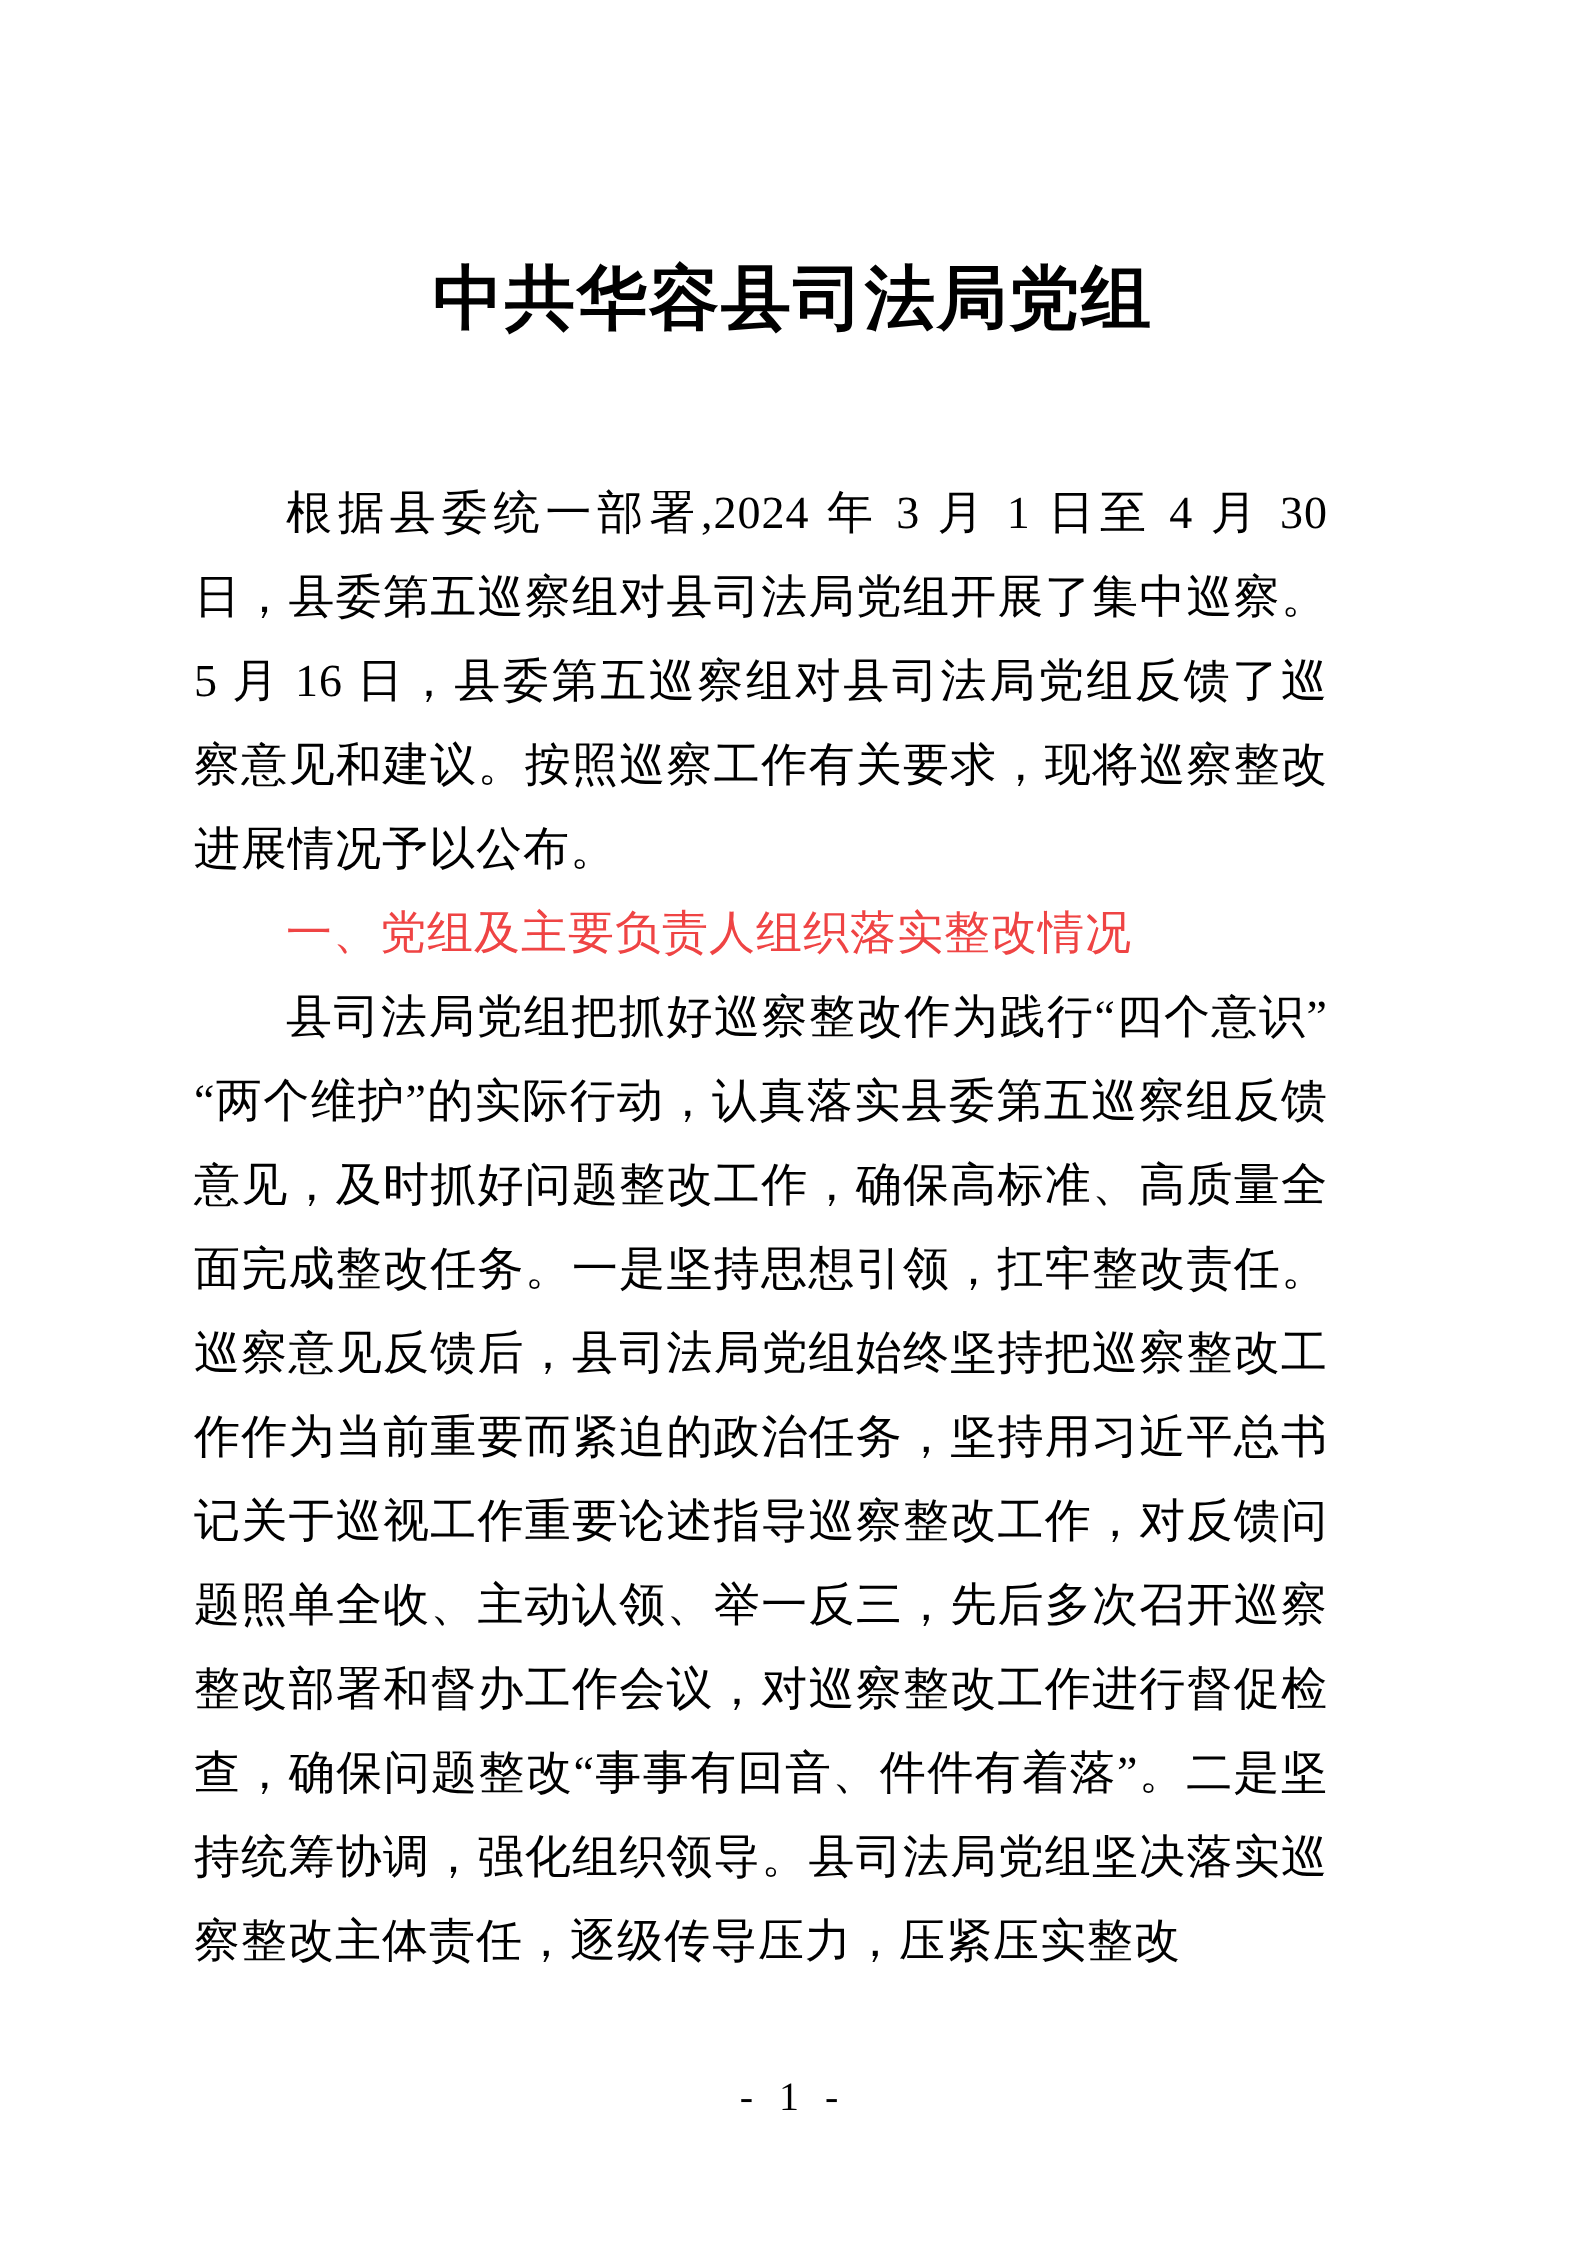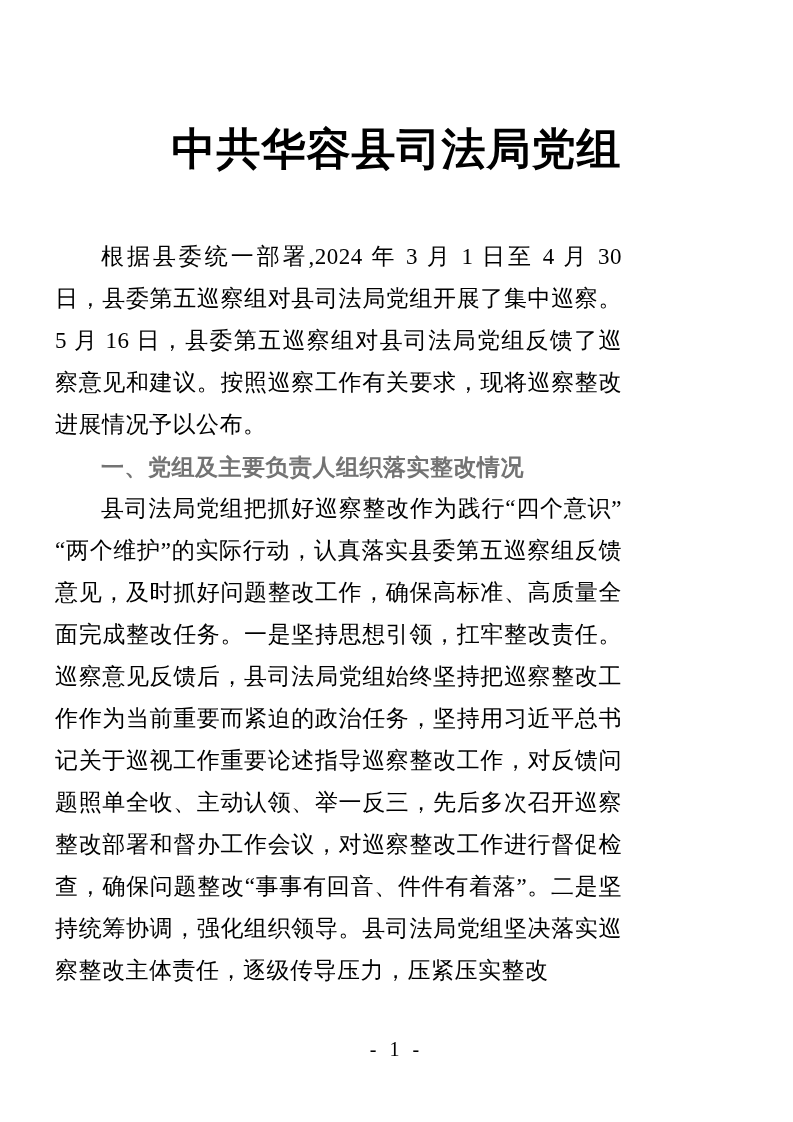"中共华容县司法局党组" .doc-title { font-size: 44px -> 35px }
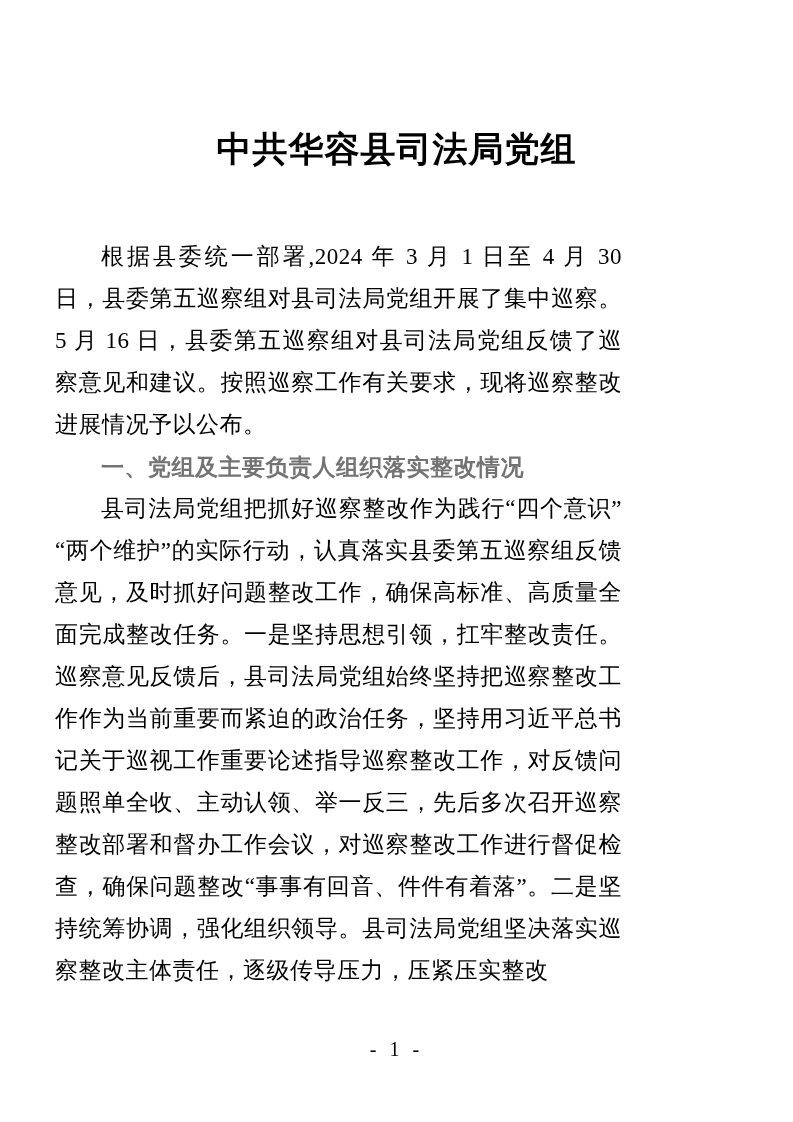"根据县委统一部署,2024 年 3 月 1" .content { margin: 66px 55px 0 -> 66px 97px 0 }
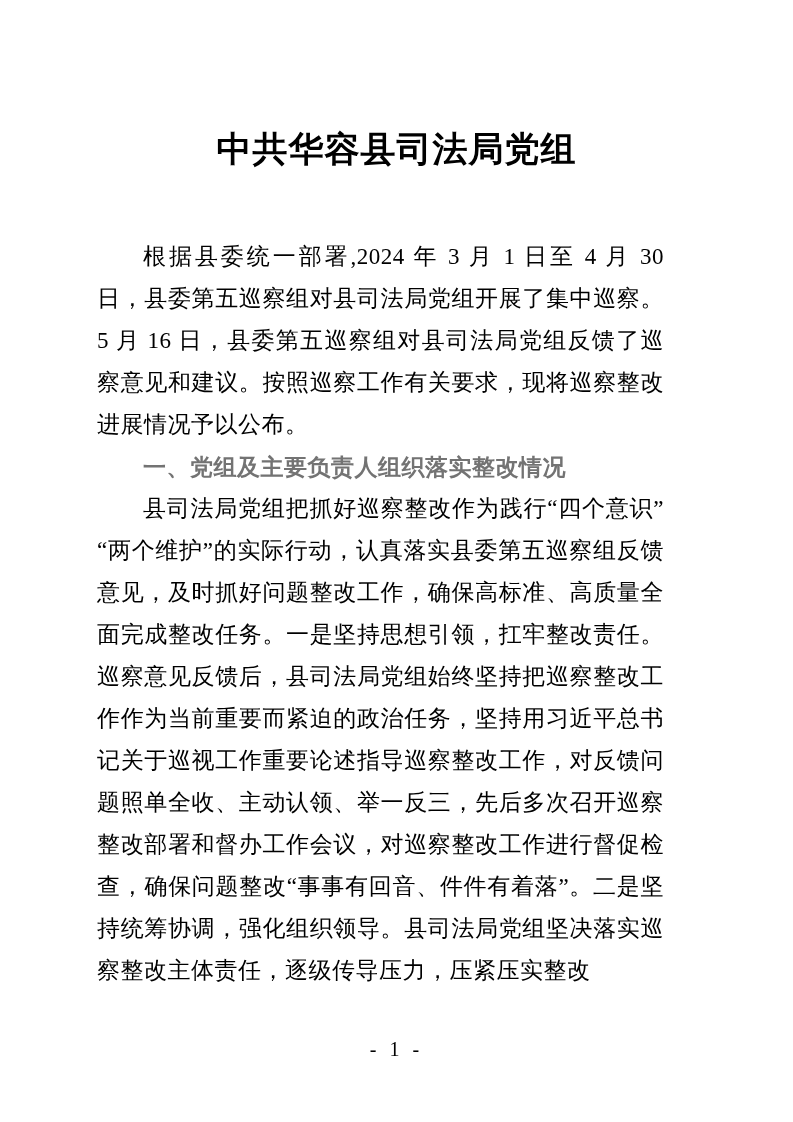"一、党组及主要负责人组织落实整改情况" .section-heading { color: #737373 -> #ef4444; font-weight: bold -> normal }
